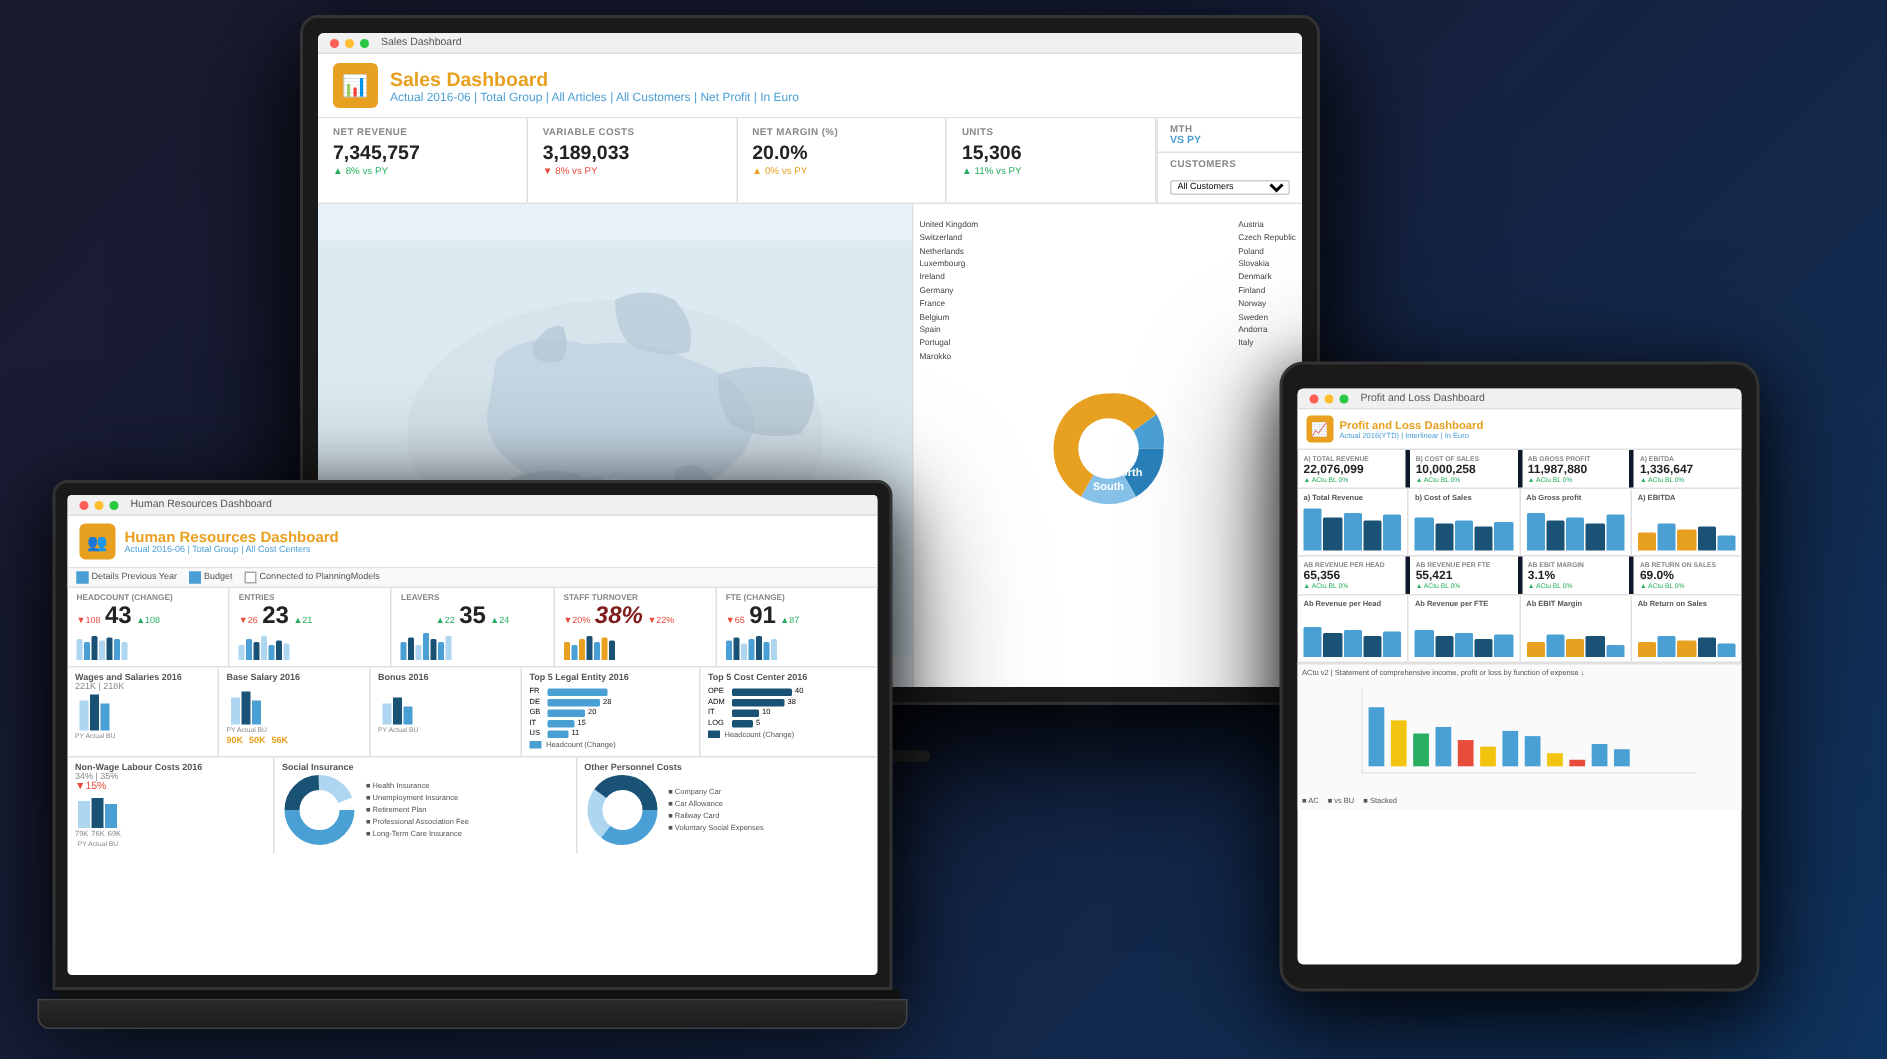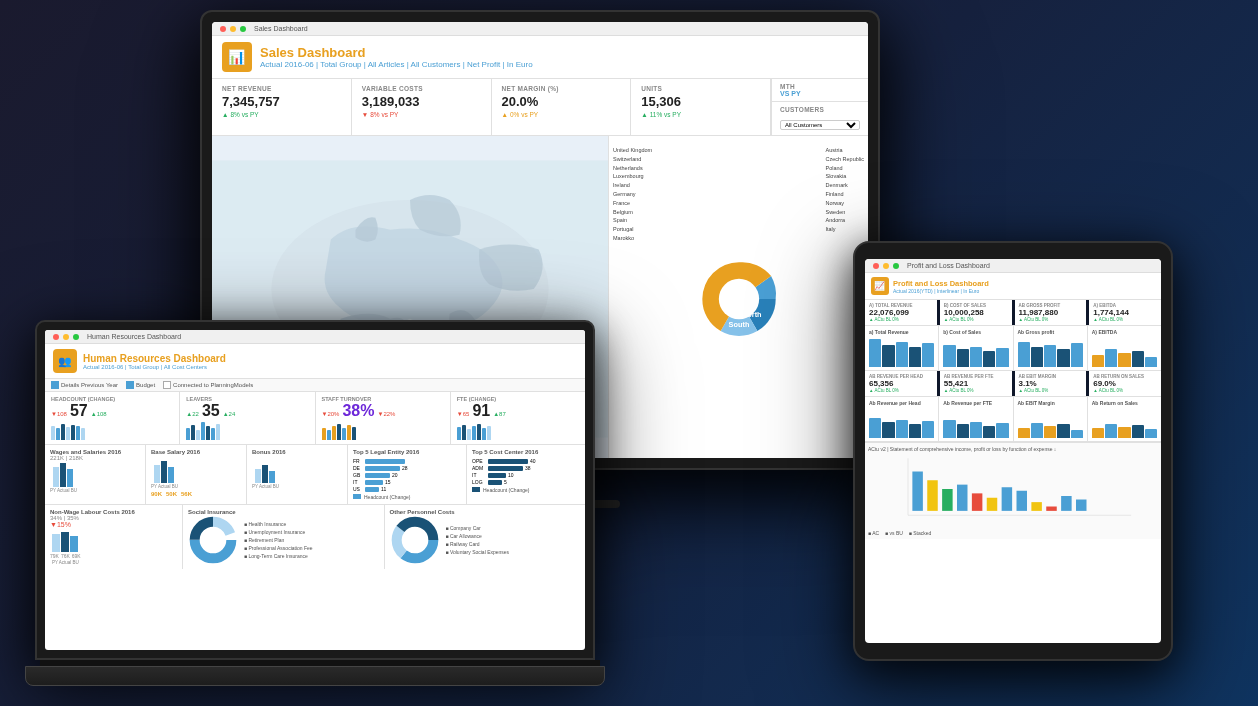"1,774,144" div.pl-kpi-value { text: 1,774,144 -> 1,336,647 }
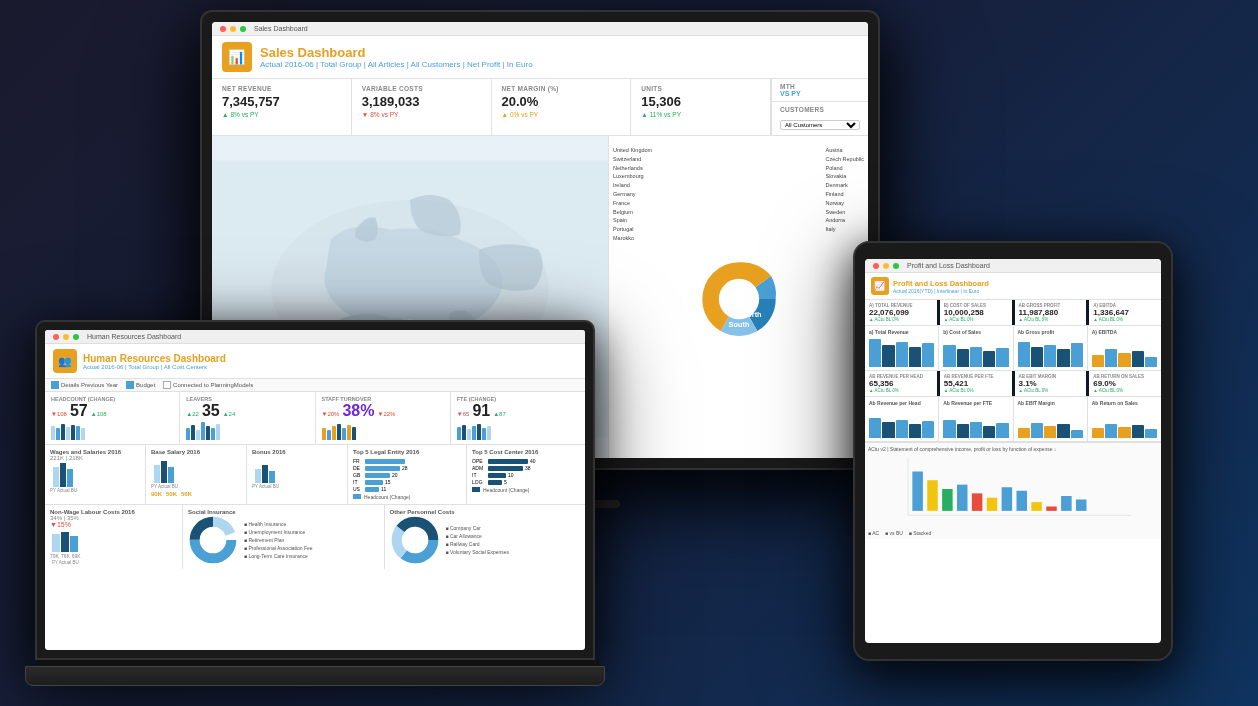"57" span.hr-kpi-value { text: 57 -> 43 }
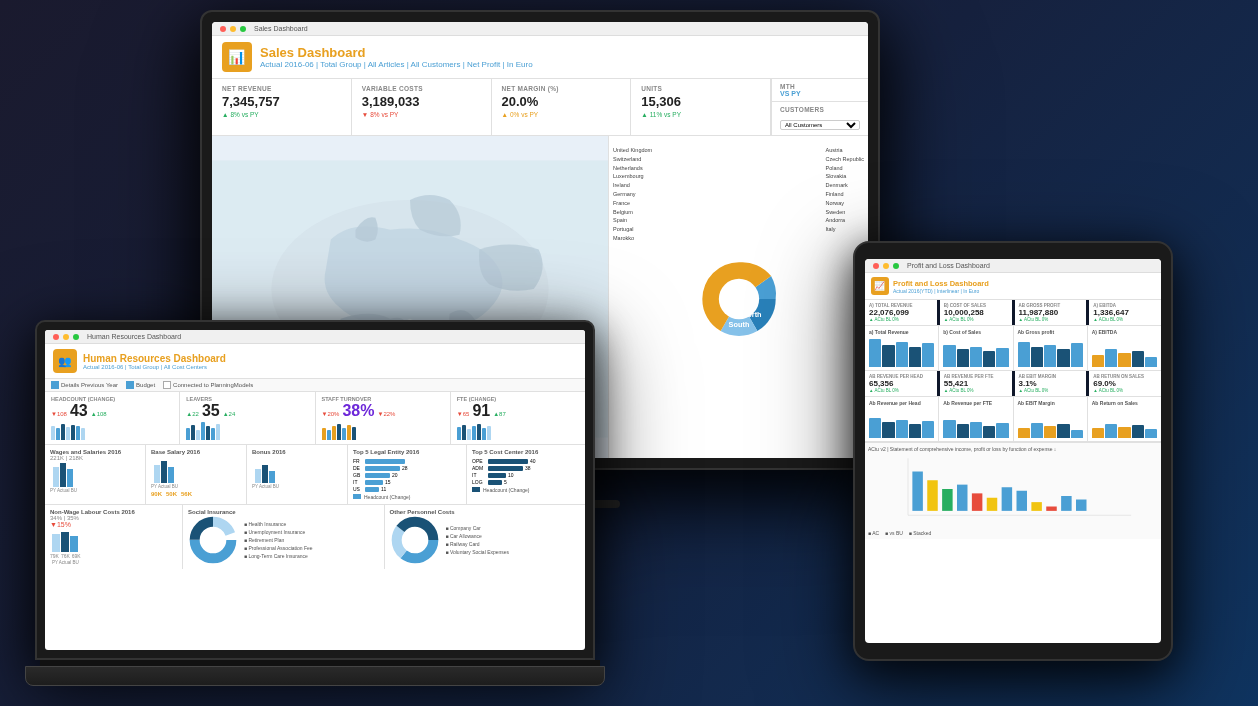"23" div.hr-kpi { html: none -> <div> <div>Entries</div> <div> <span>▼26</span> <span>23</span> <span>▲21</span> </div> <div> <div></div> <div></div> <div></div> <div></div> <div></div> <div></div> <div></div> </div> </div> }
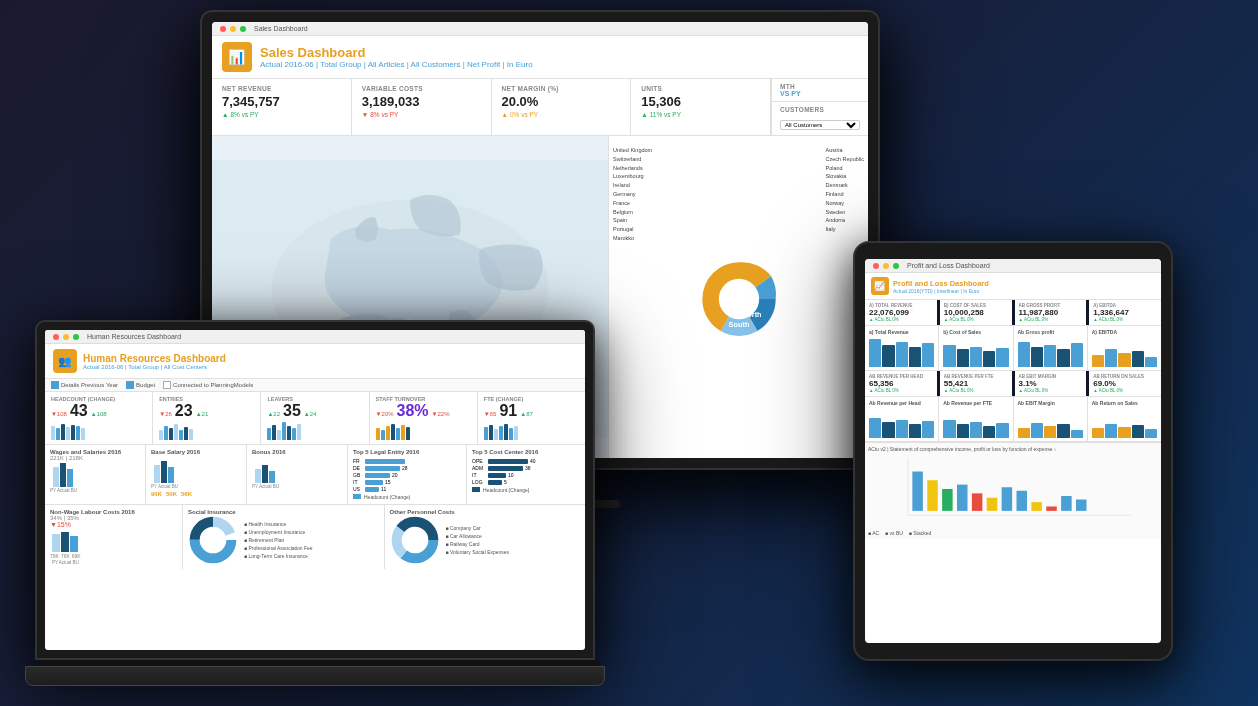"35" div { justify-content: none -> center }
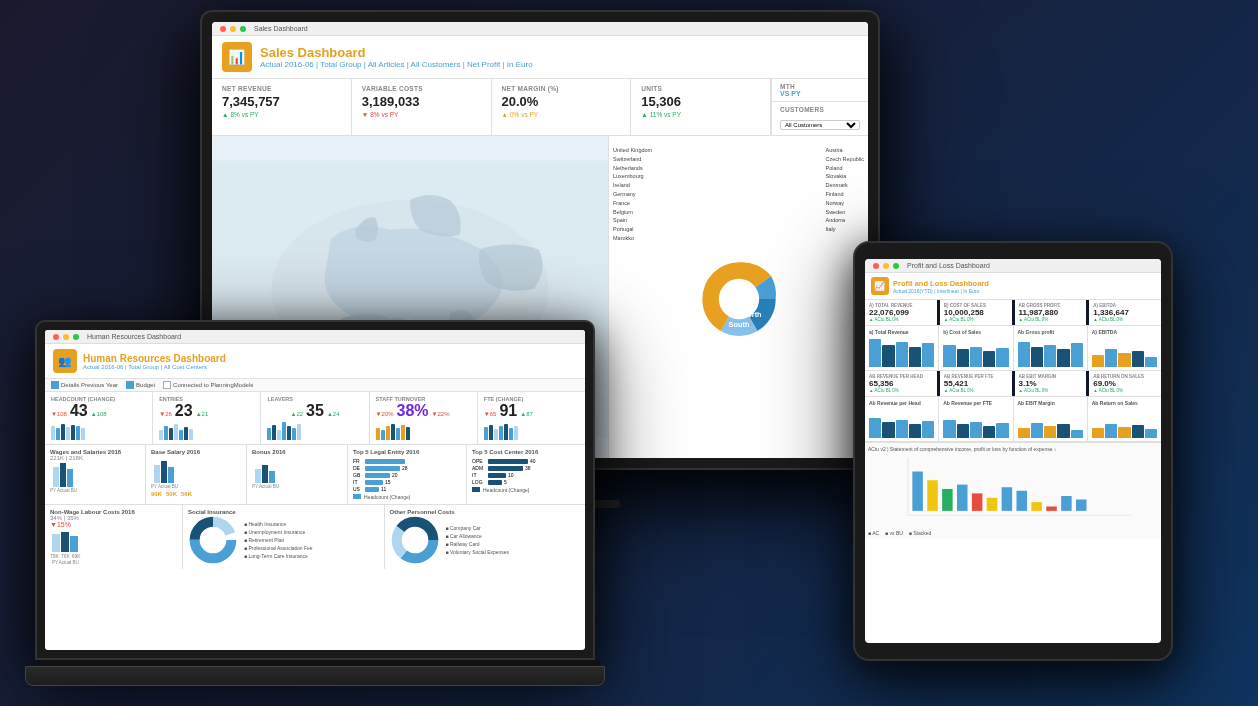"38%" .hr-kpi-value.blue { color: #6d28d9 -> #7f1d1d; font-style: none -> italic }
